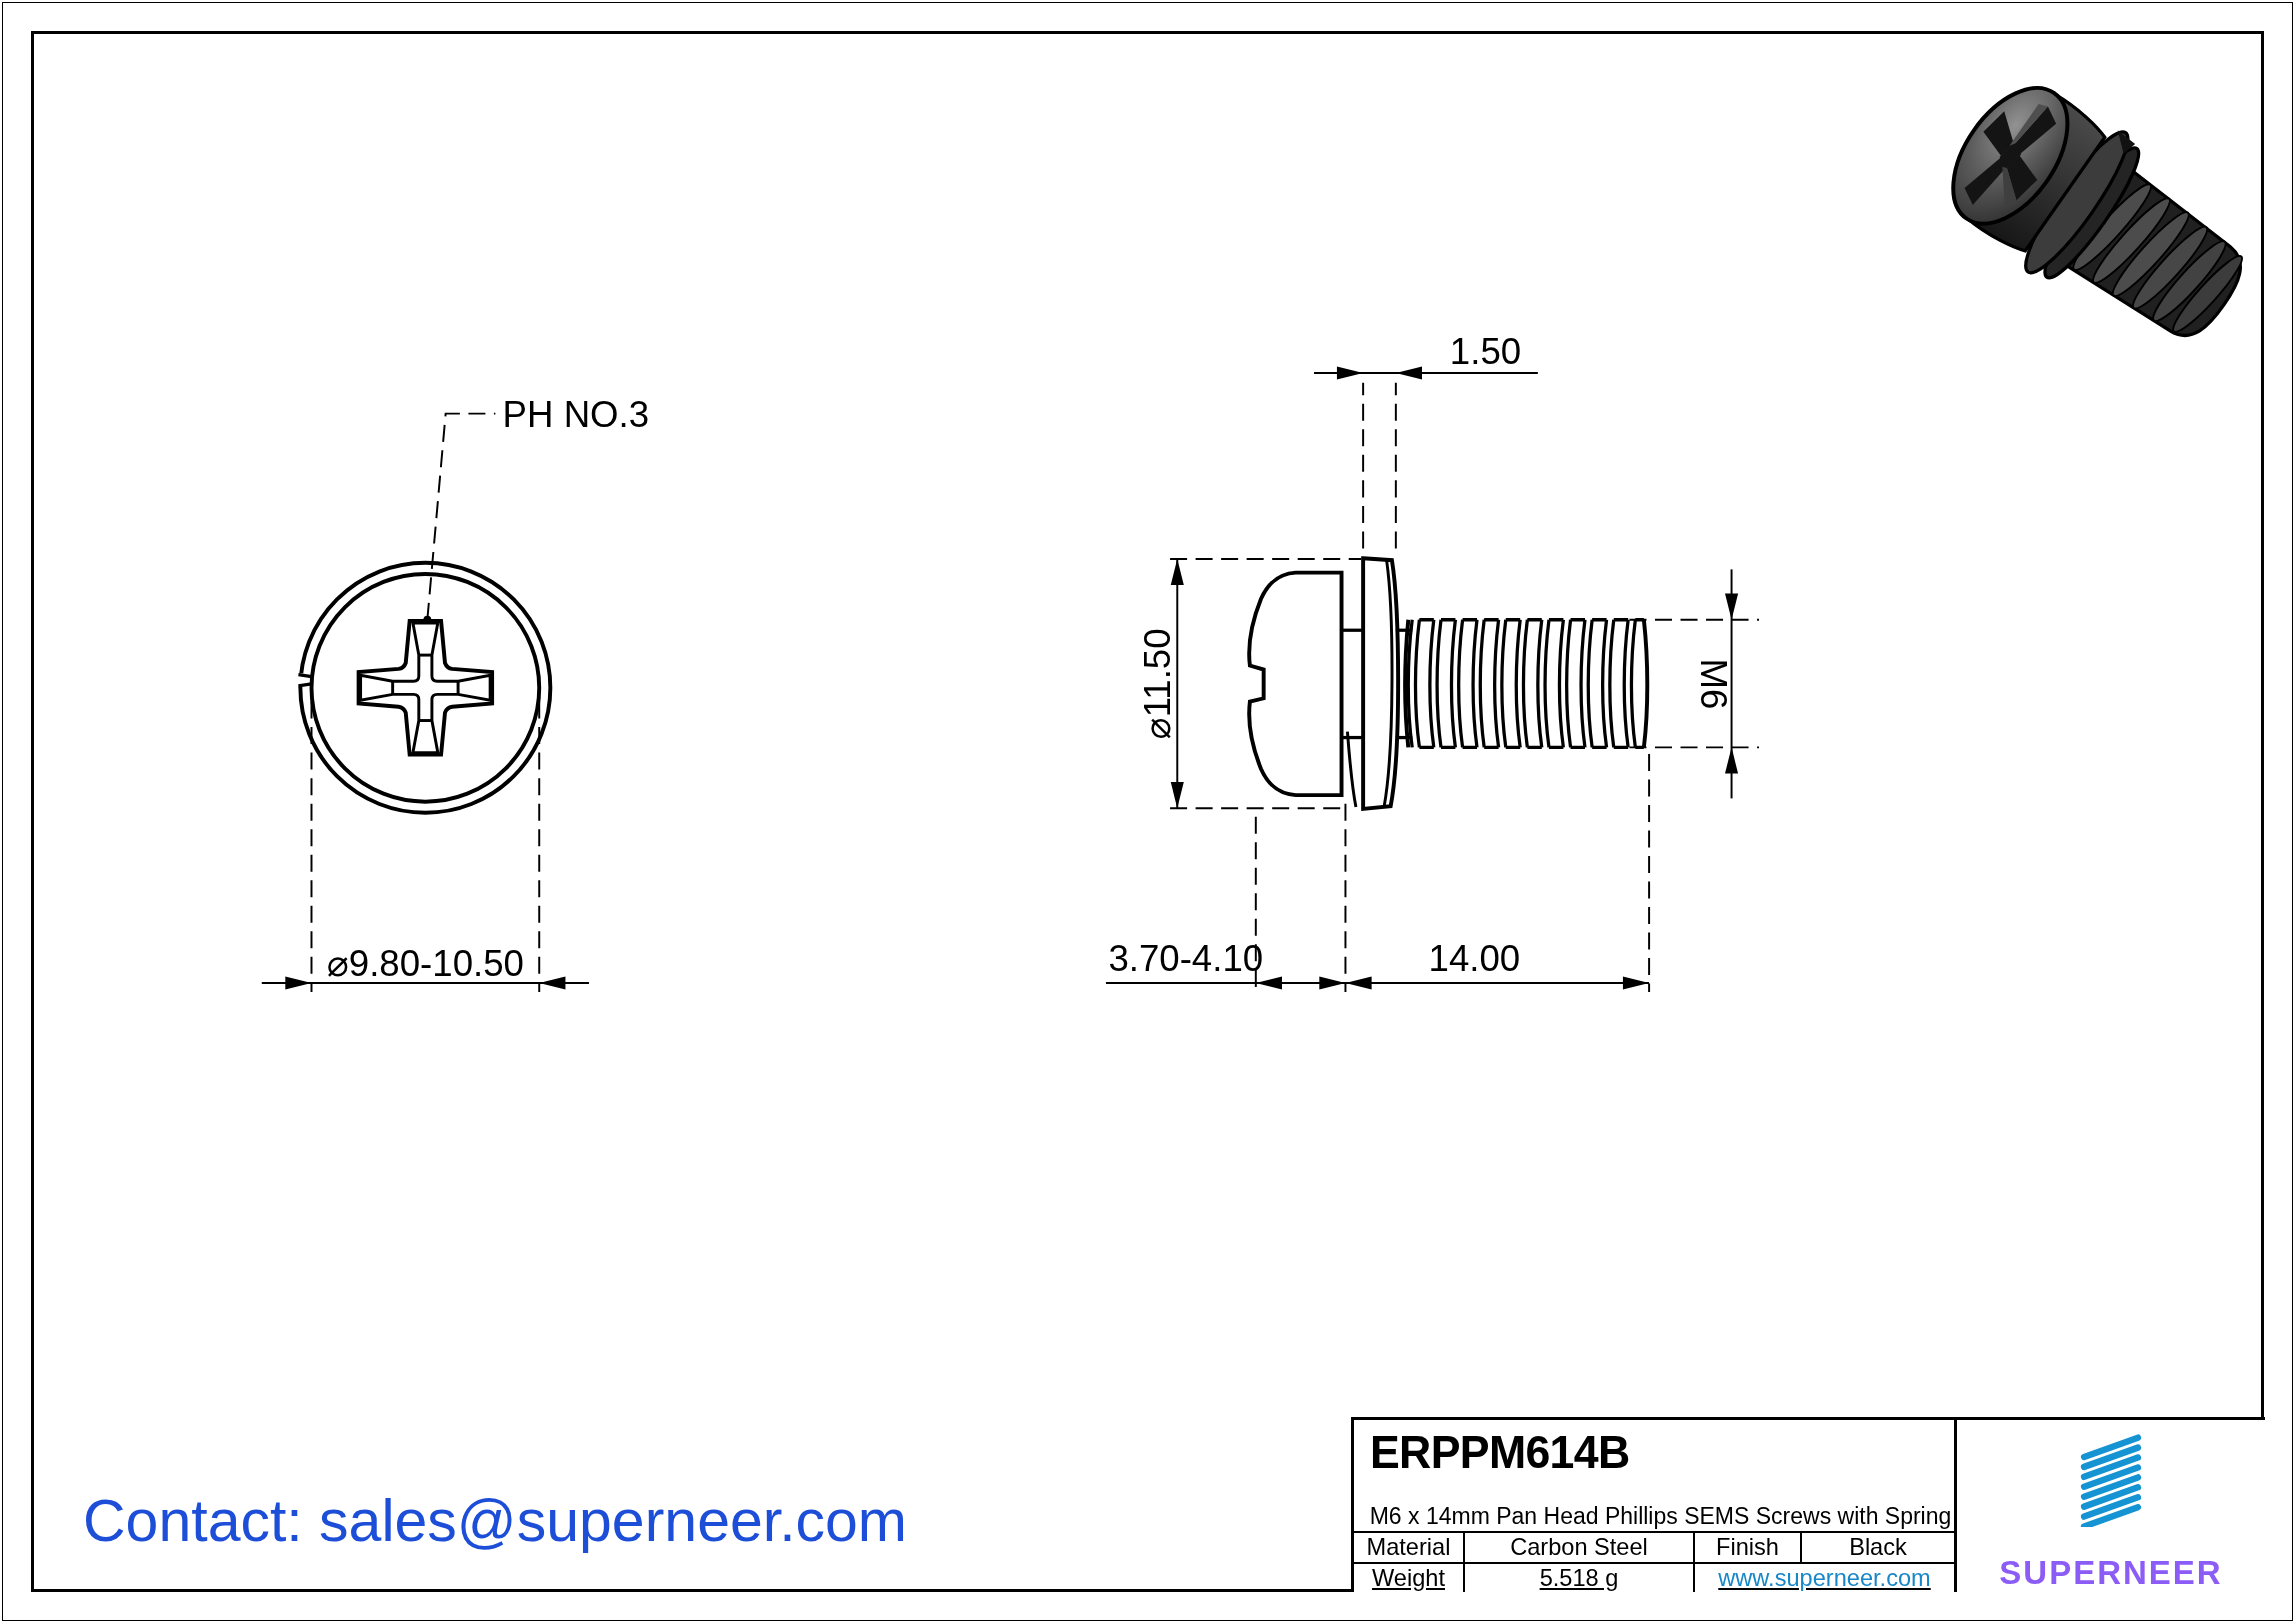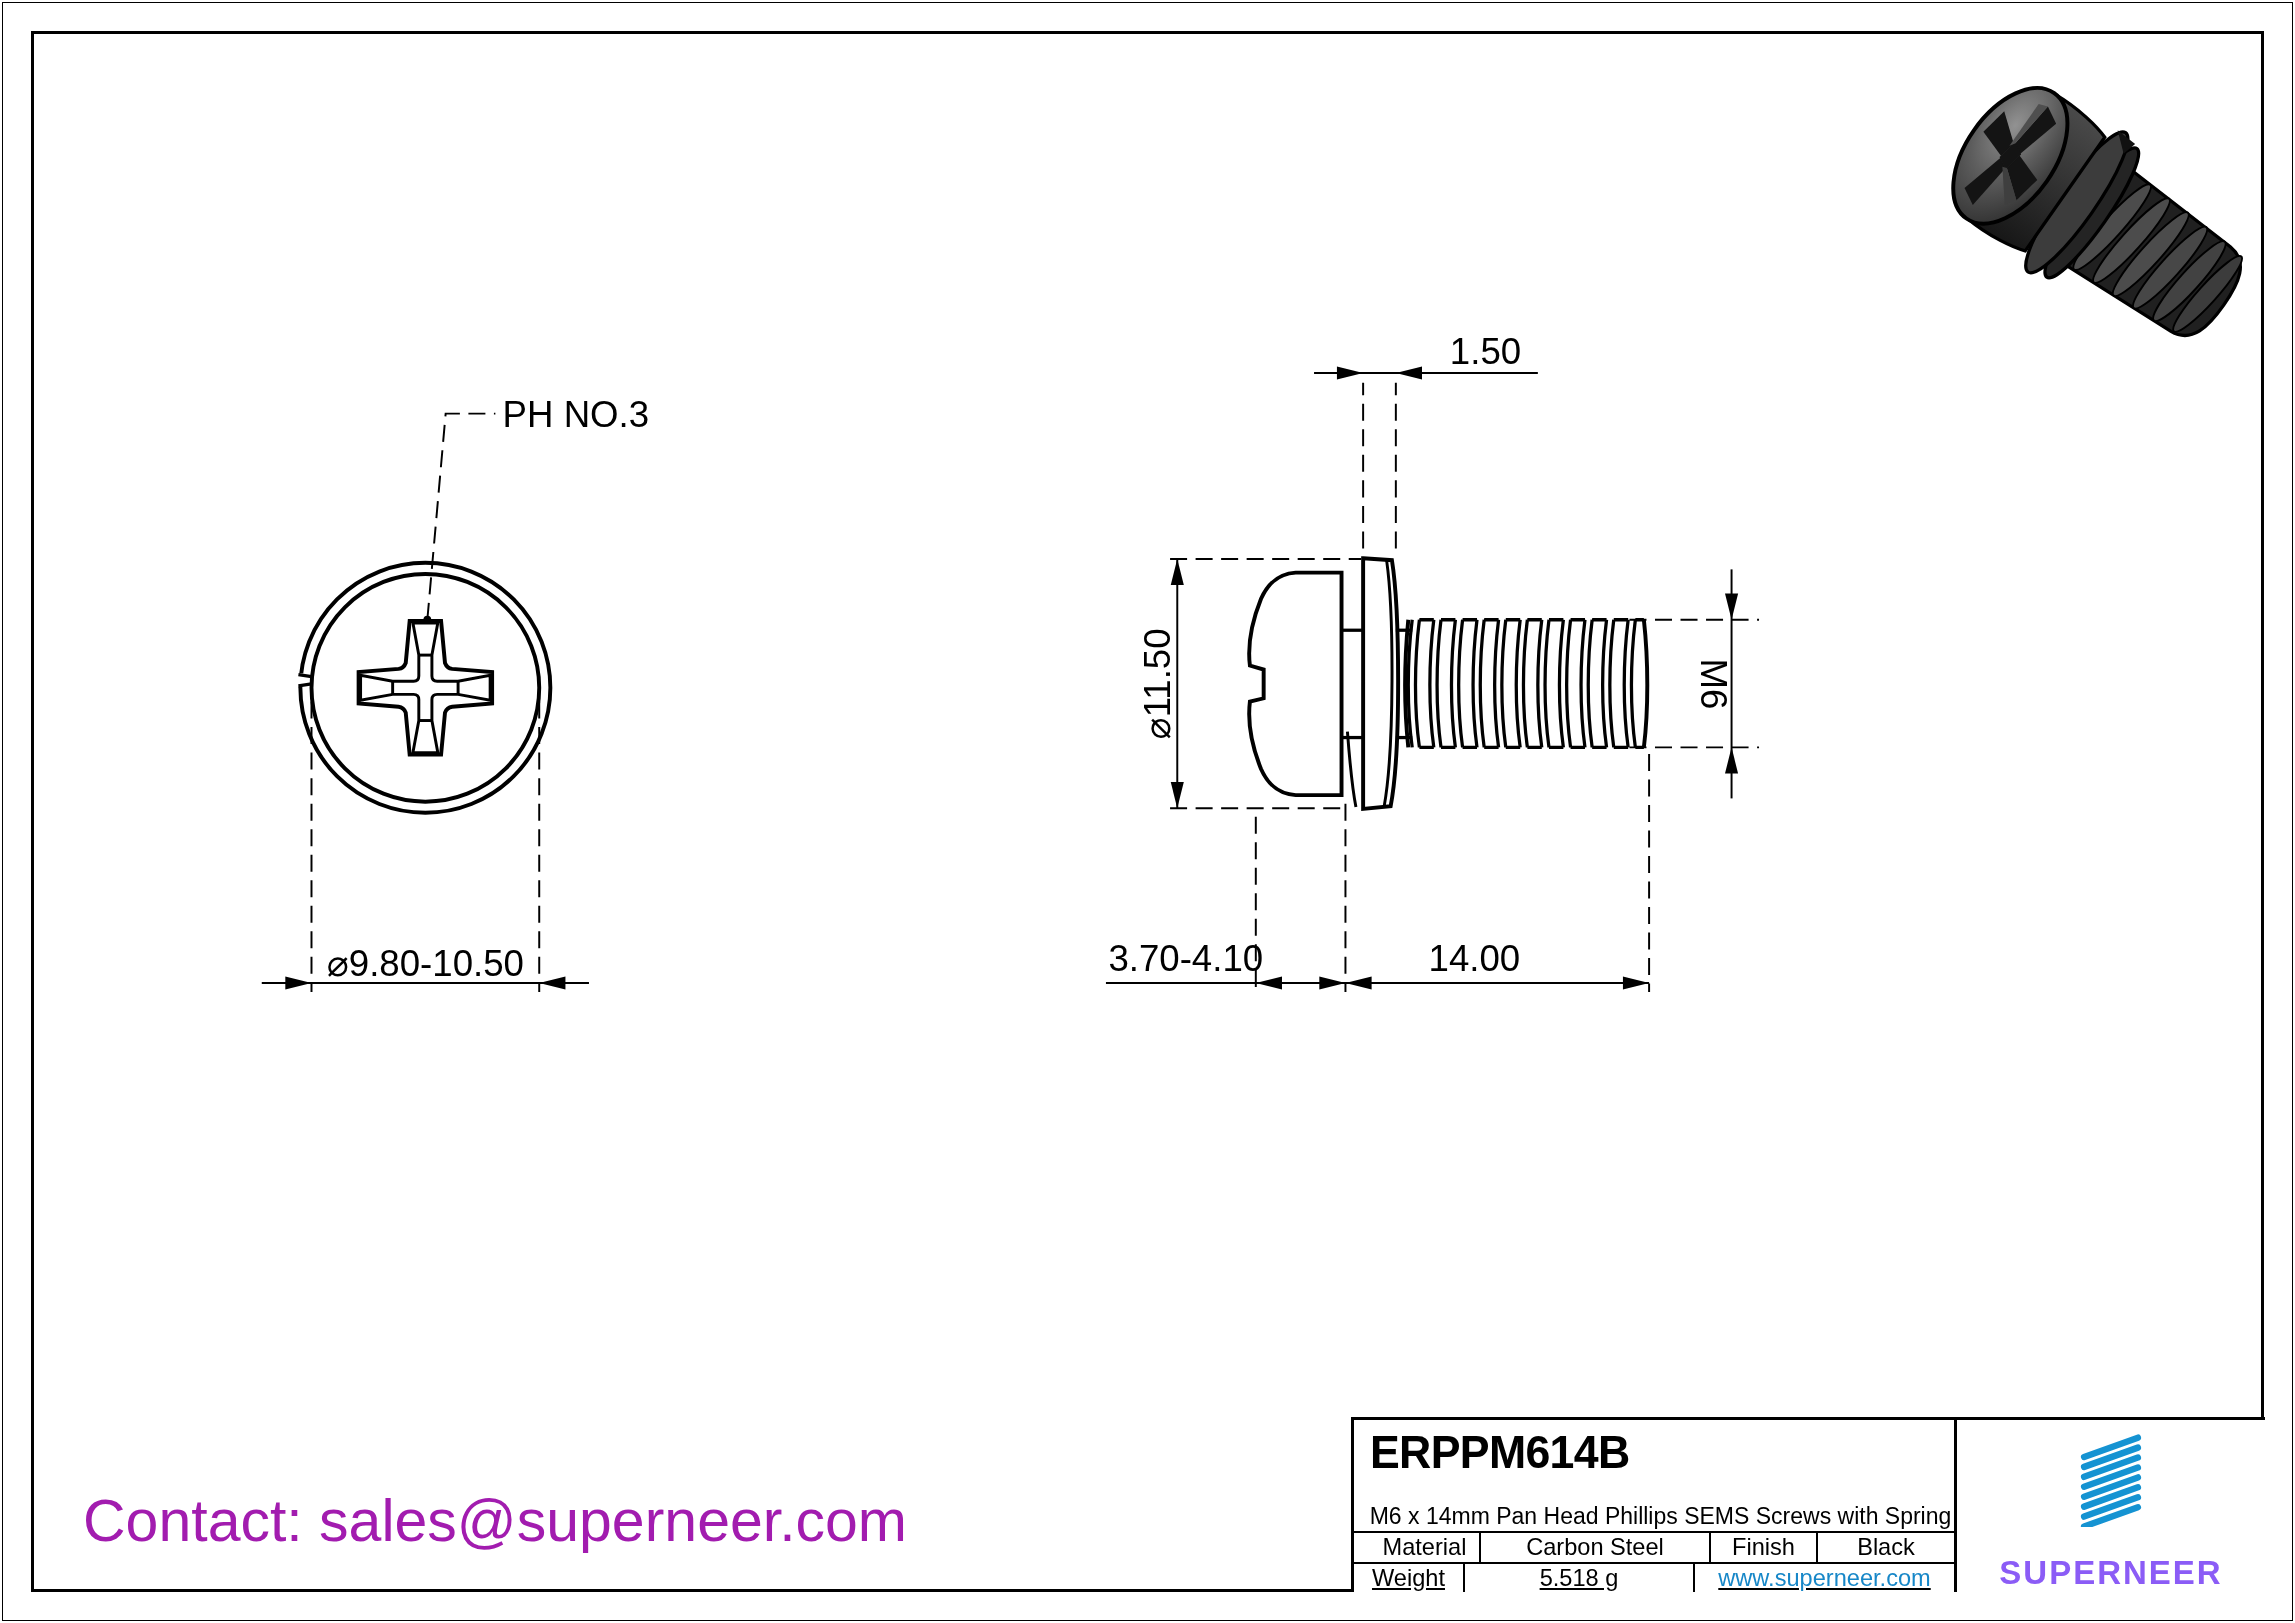"Contact: sales@superneer.com" .contact { color: #a21caf -> #1d4ed8 }
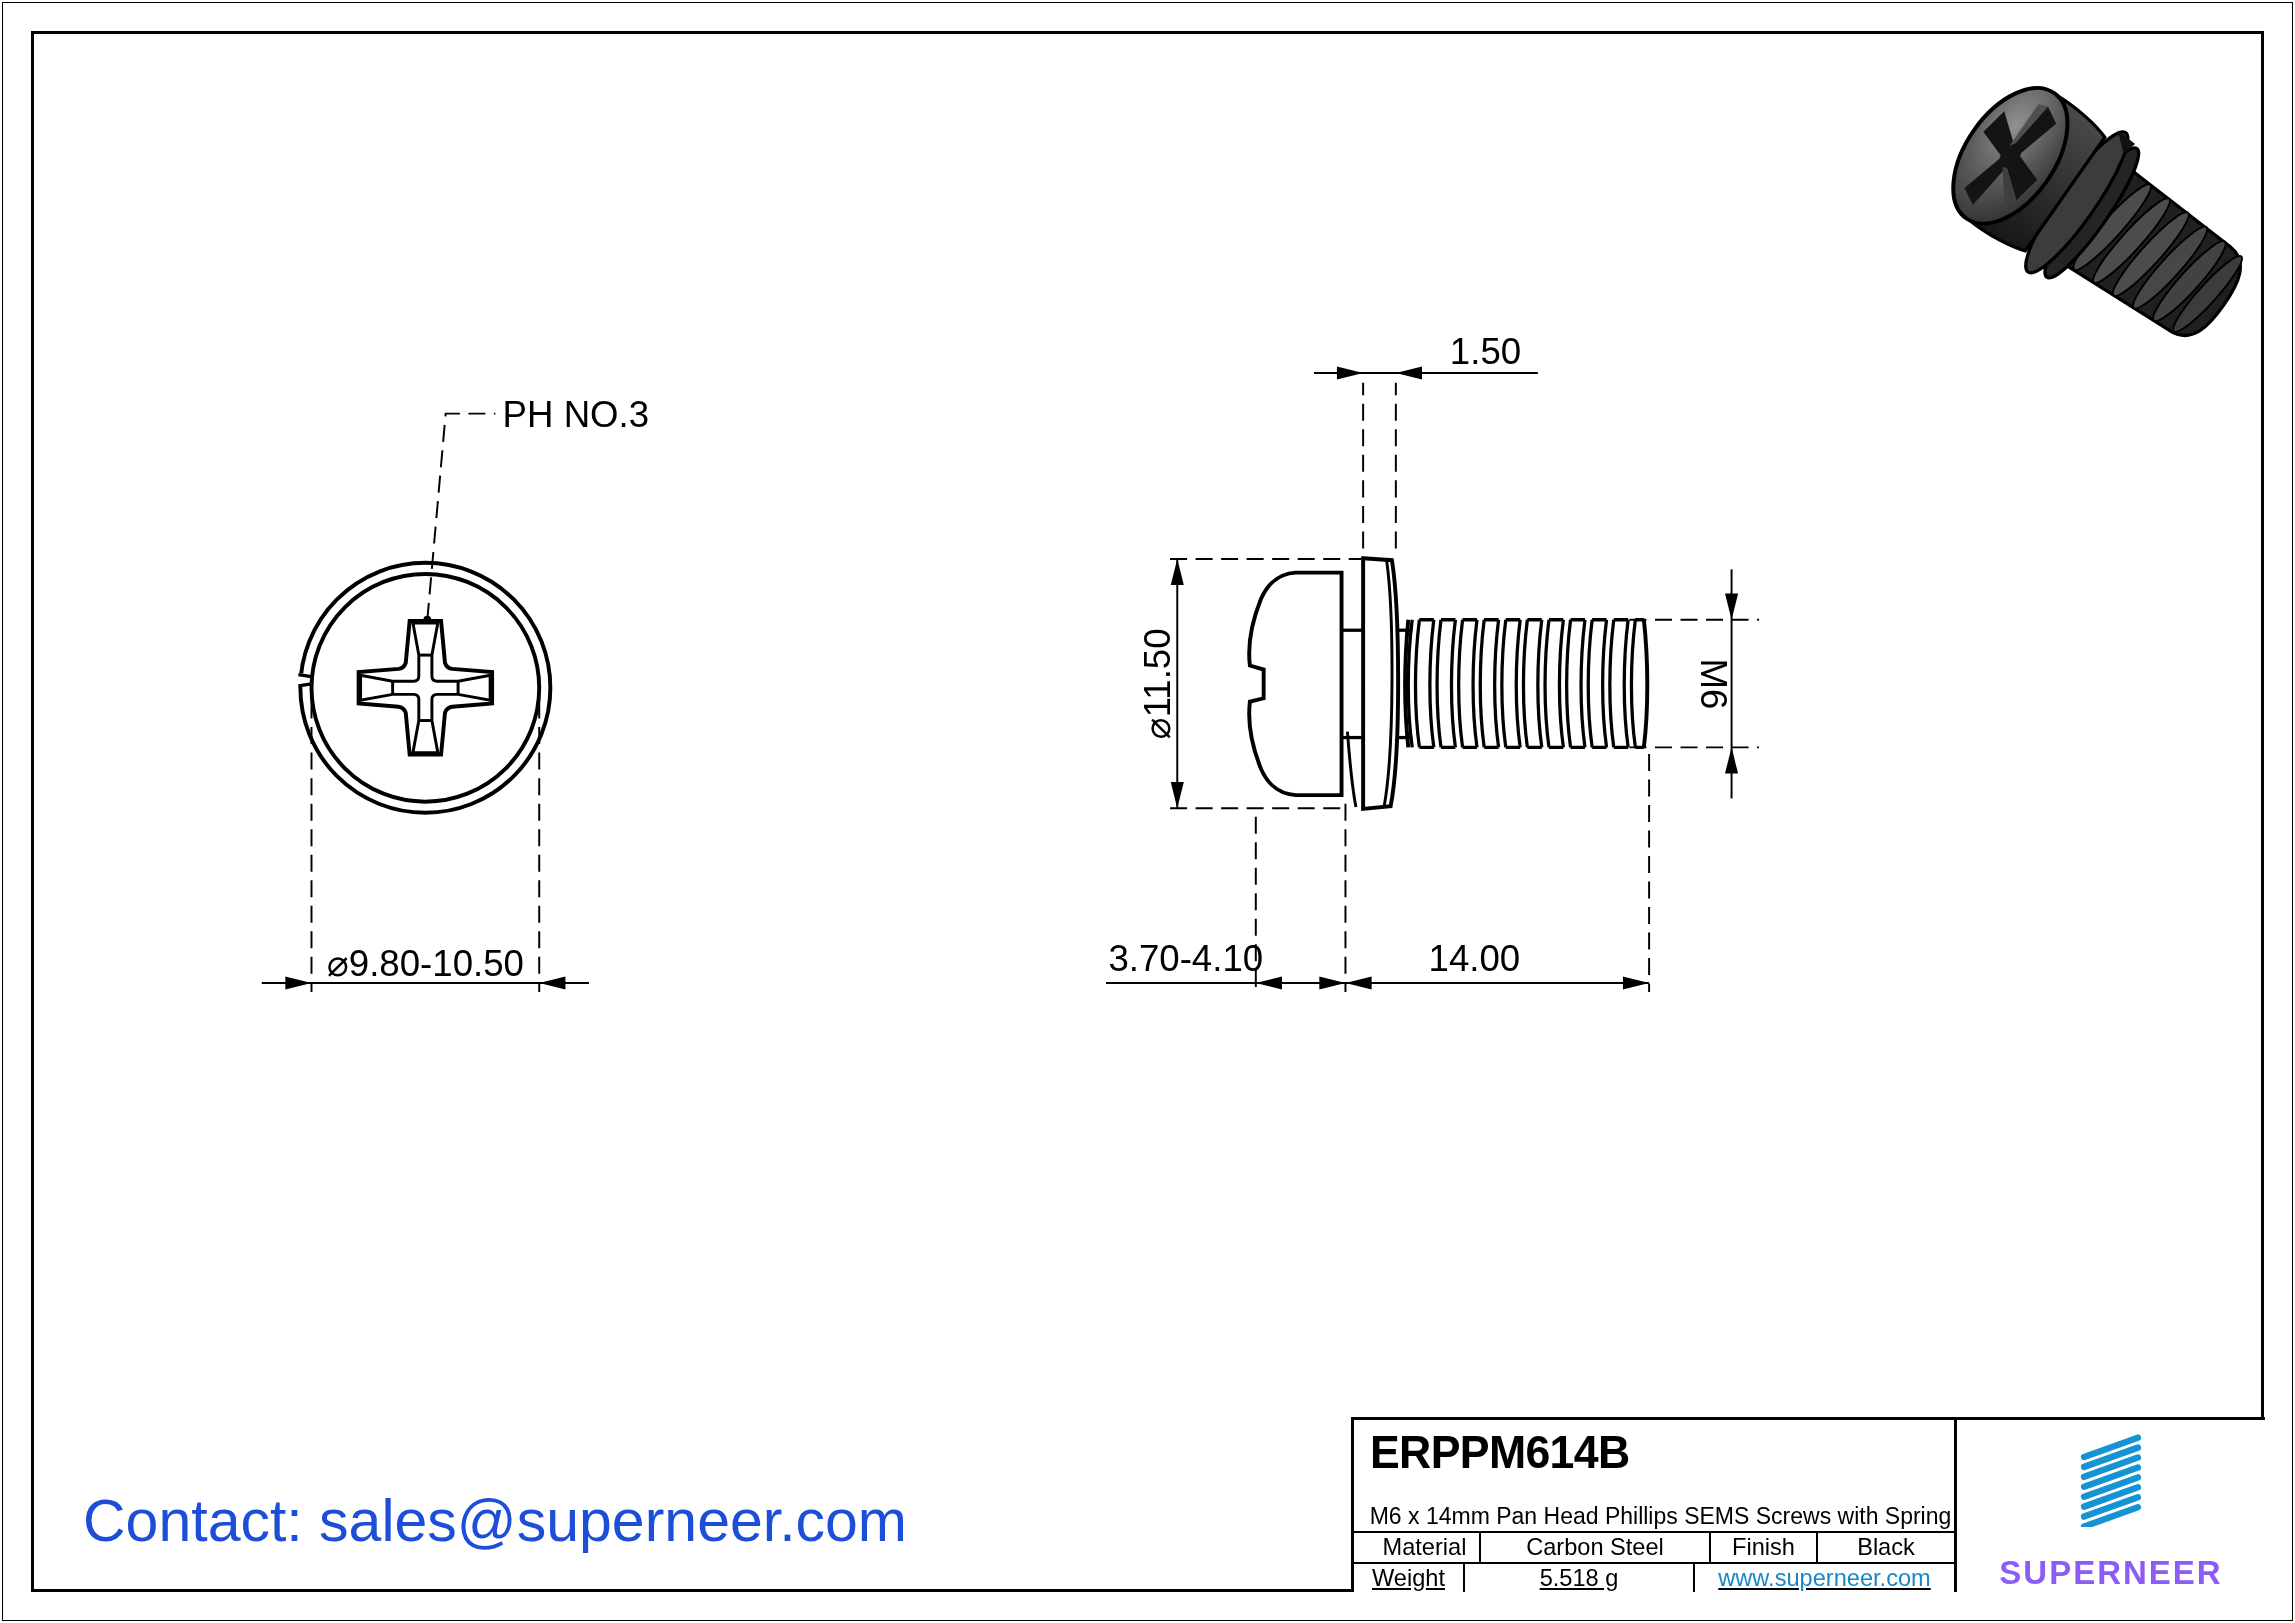"Material" .tb-row.r1 { padding-left: 16px -> none }
